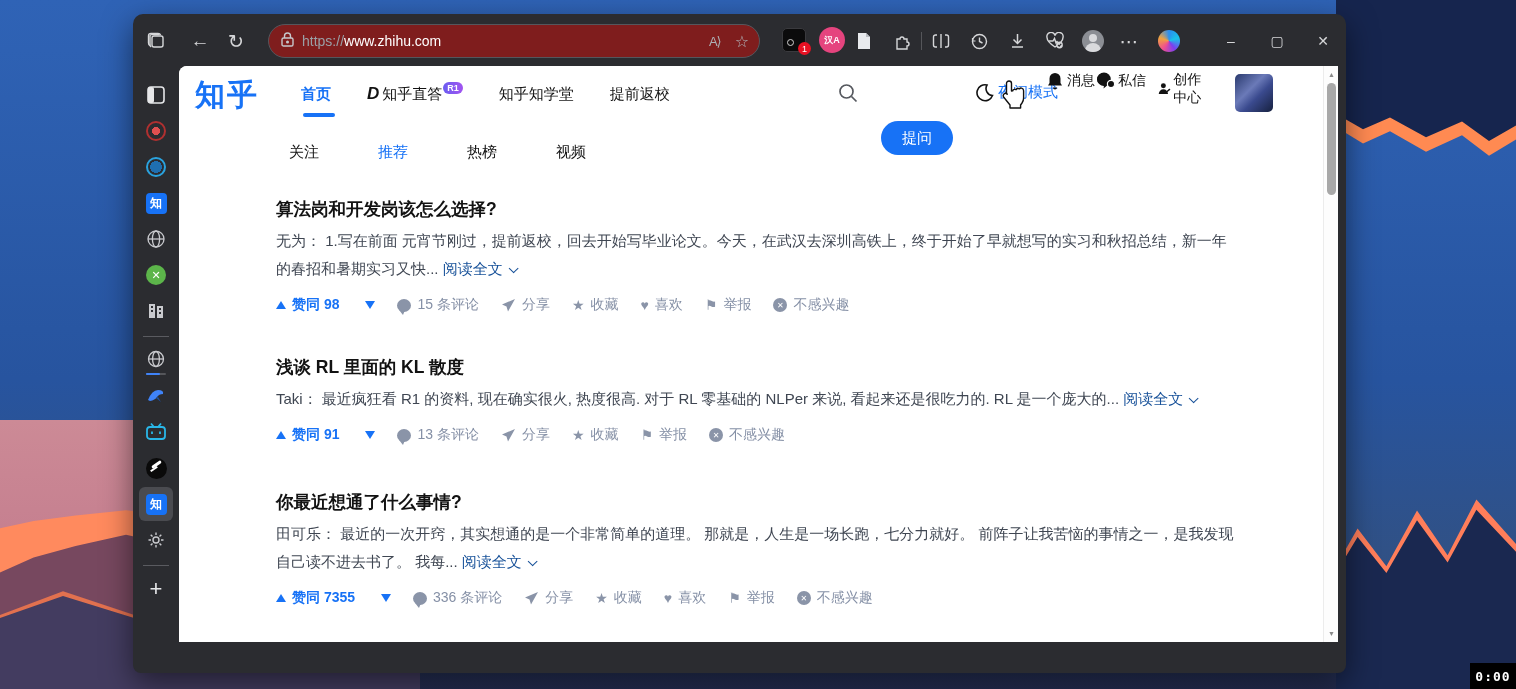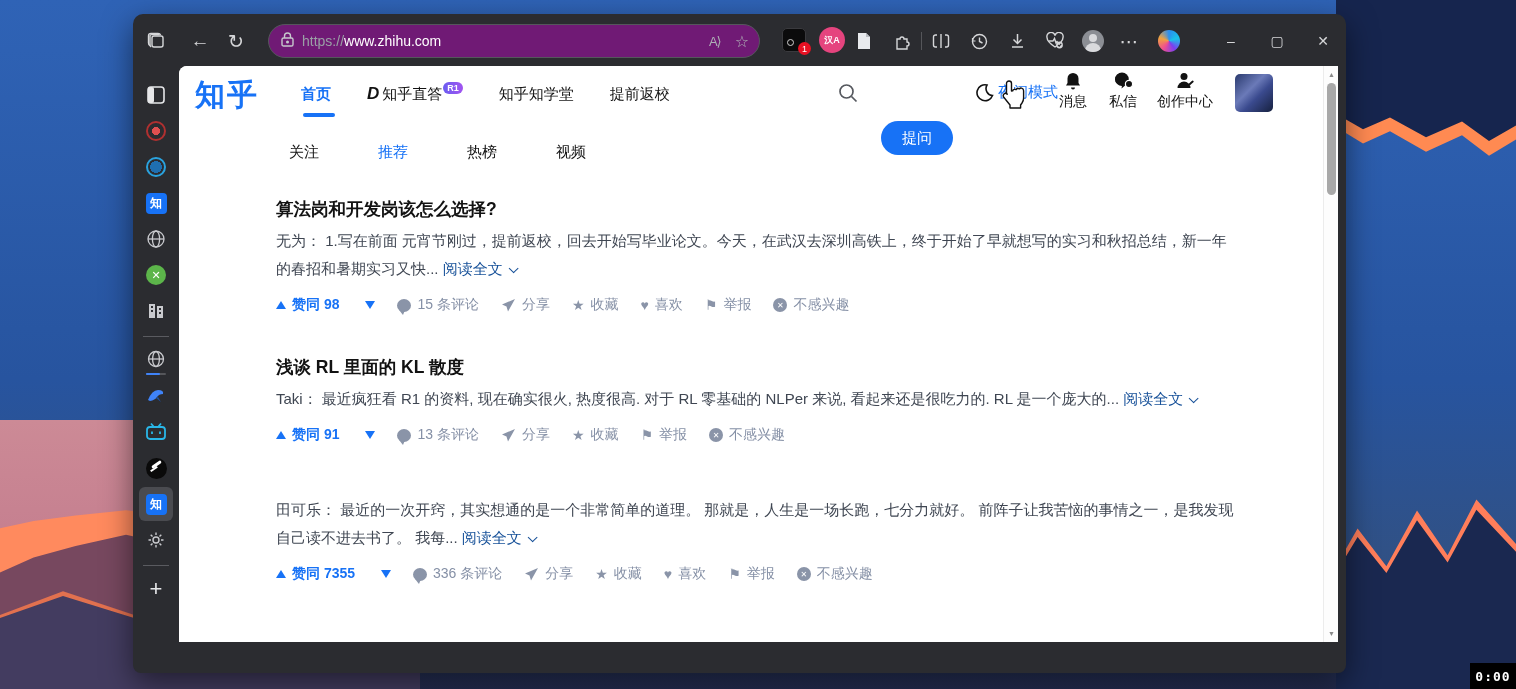"https://www.zhihu.com" .addr { background: #701a75 -> #7f1d1d }
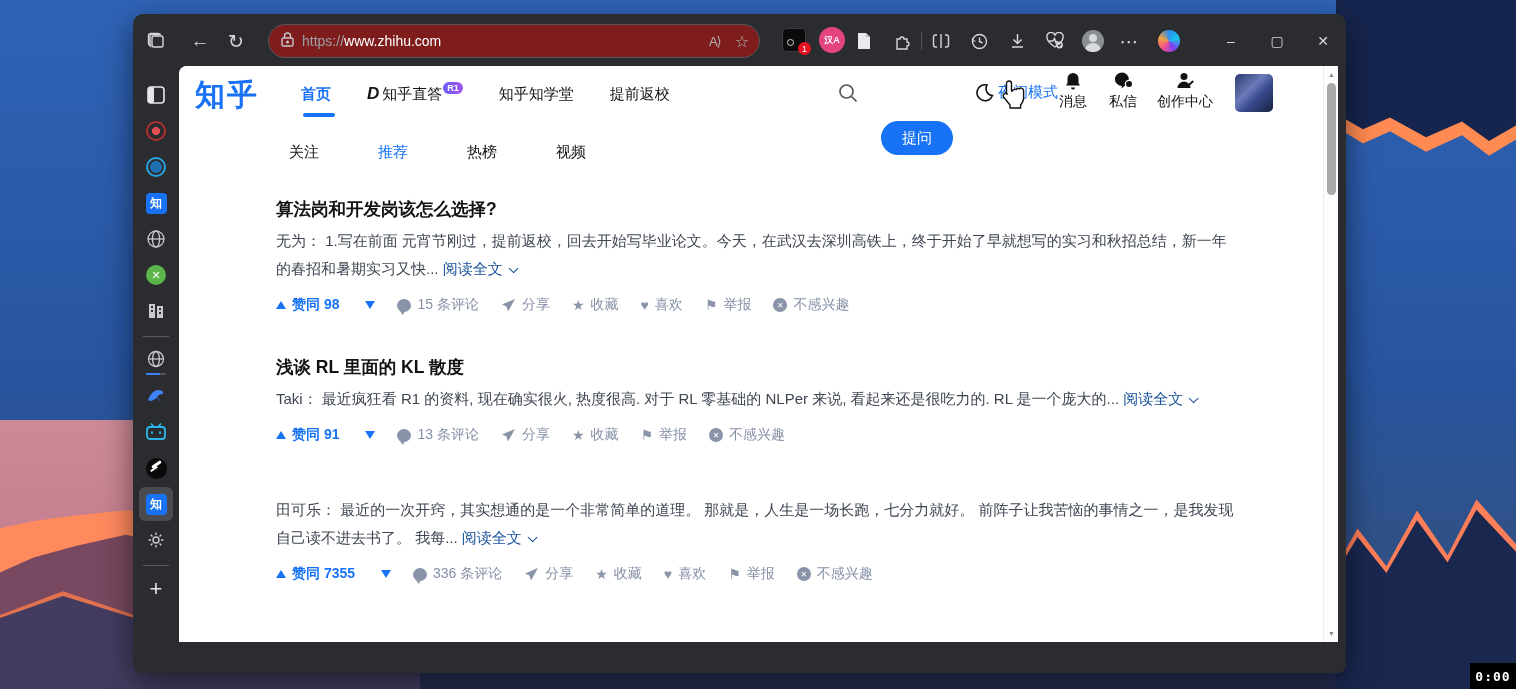"消息" .icon-stack { flex-direction: column -> row }
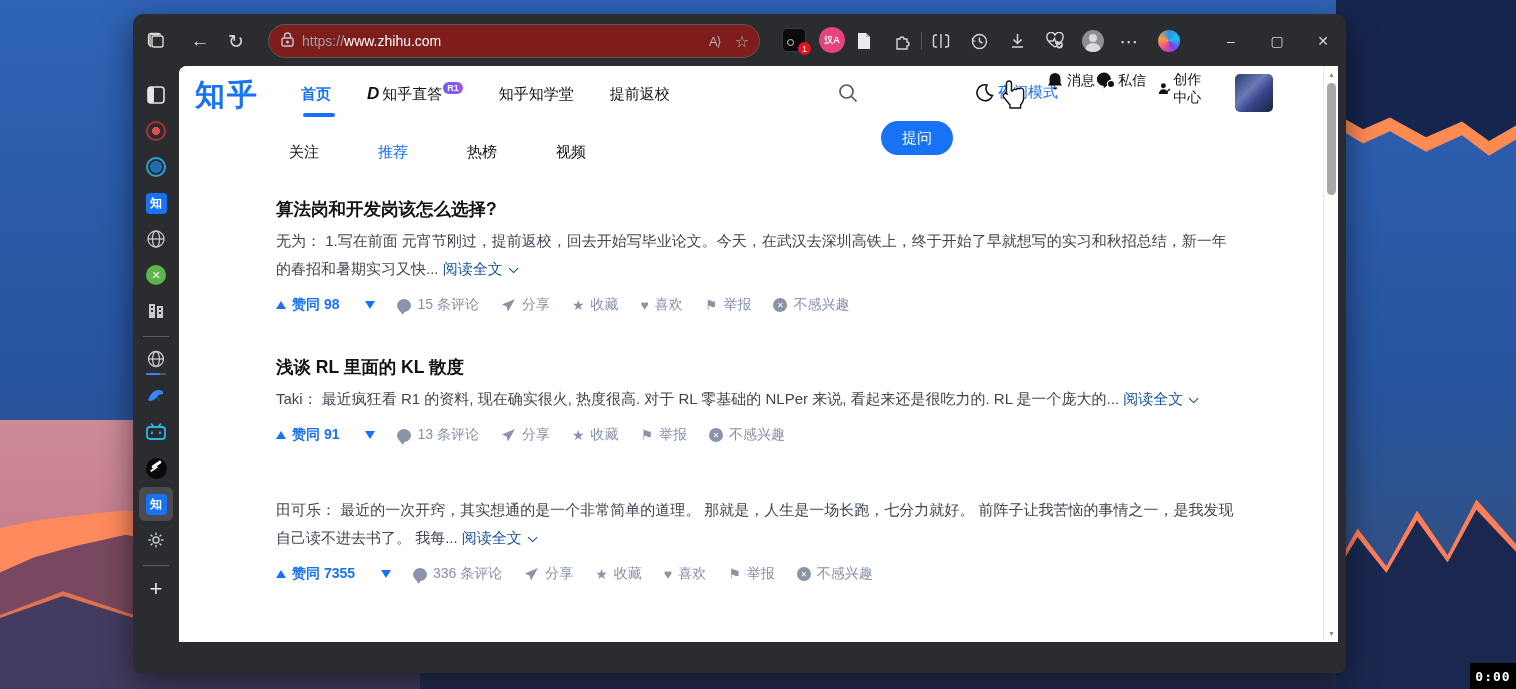"你最近想通了什么事情?" div.fi-title { html: none -> <div>你最近想通了什么事情?</div> }
